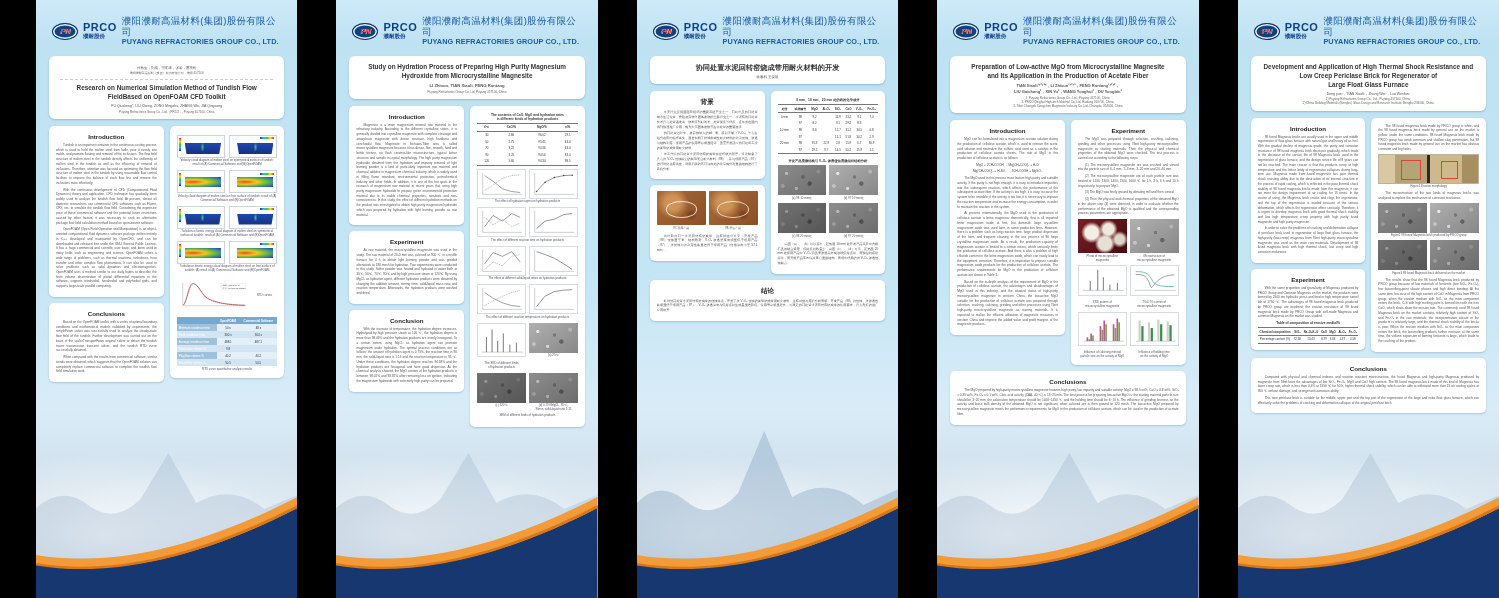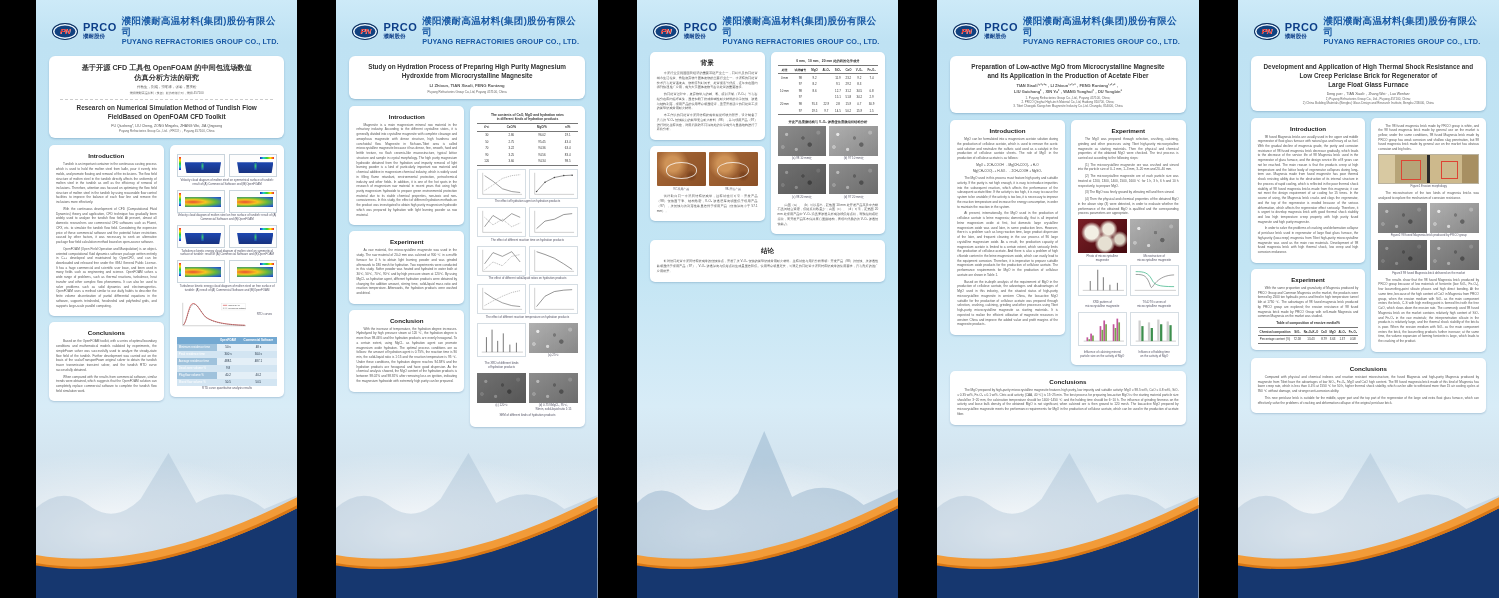"濮阳濮耐高温材料(集团)股份有限公司" .cname .zh { font-weight: bold -> normal }
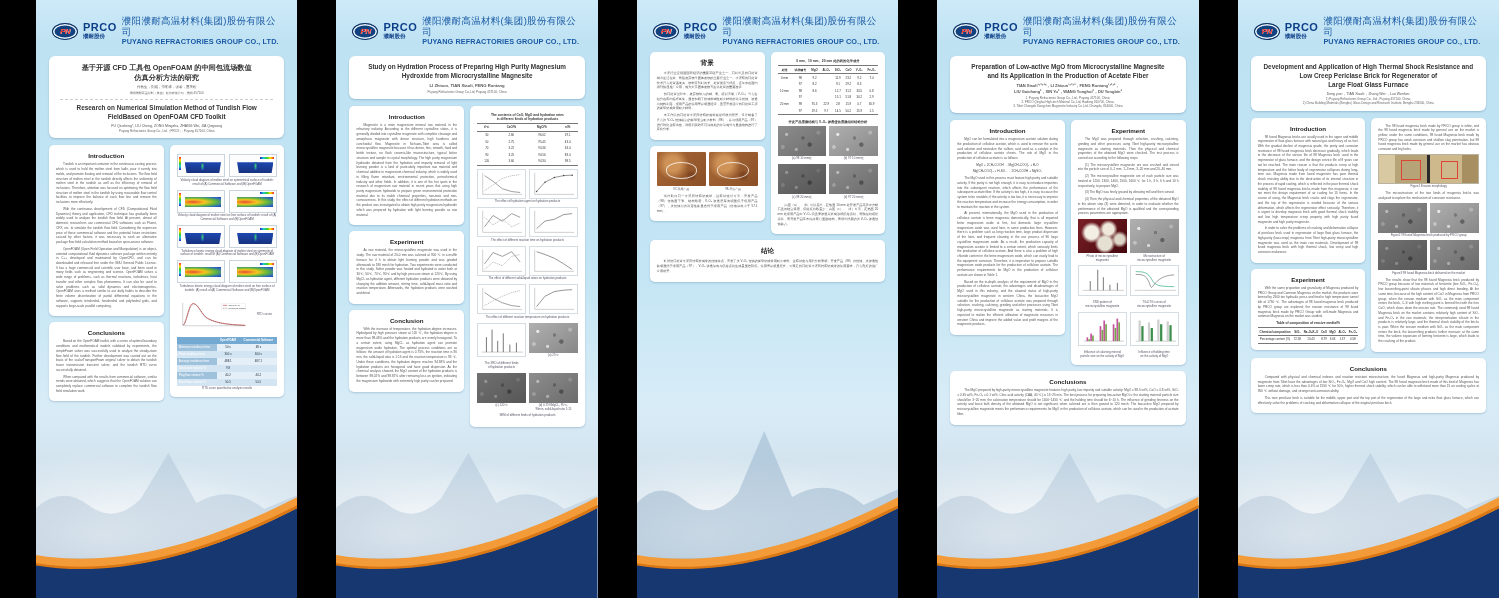"基于开源 CFD 工具包 OpenFOAM 的中间包流场数值" div.t-zh { html: <div>基于开源 CFD 工具包 OpenFOAM 的中间包流场数值 仿真分析方法的研究</div> -> none }
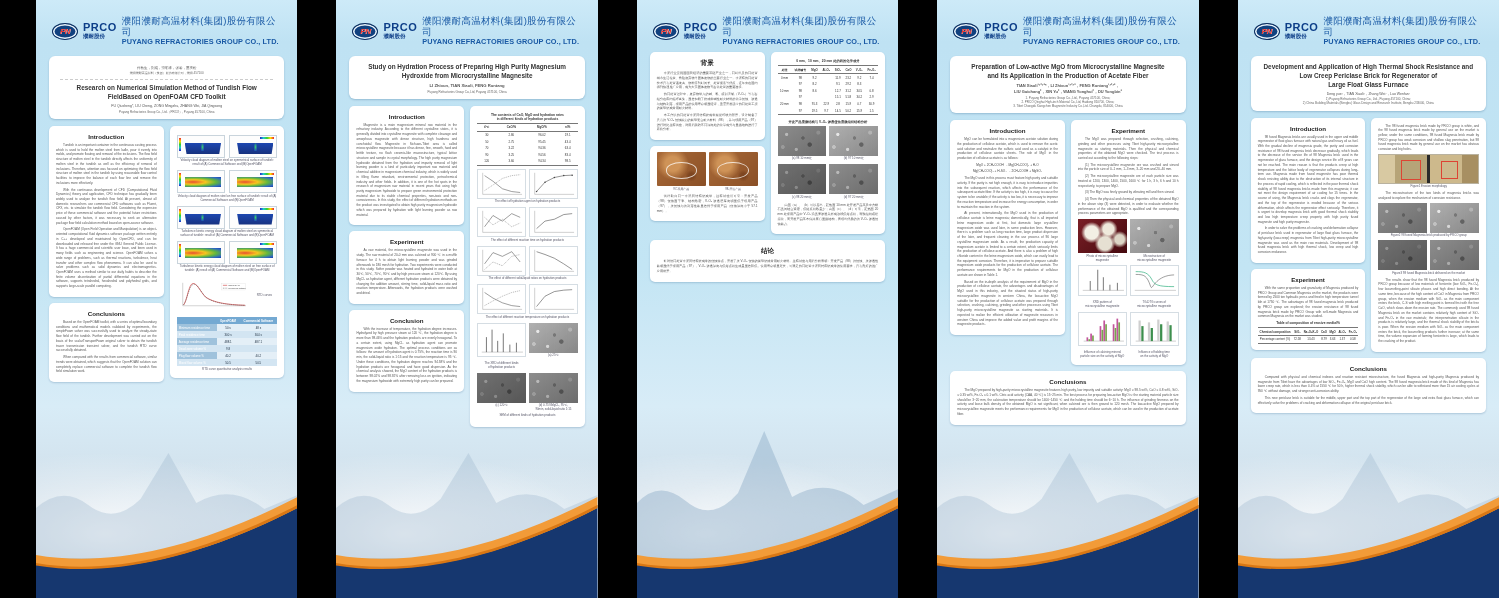"协同处置水泥回转窑烧成带用耐火材料的开发" div.tcard { html: none -> <div> <div>协同处置水泥回转窑烧成带用耐火材料的开发</div> <div>耿春科 王俊延</div> </div> }
